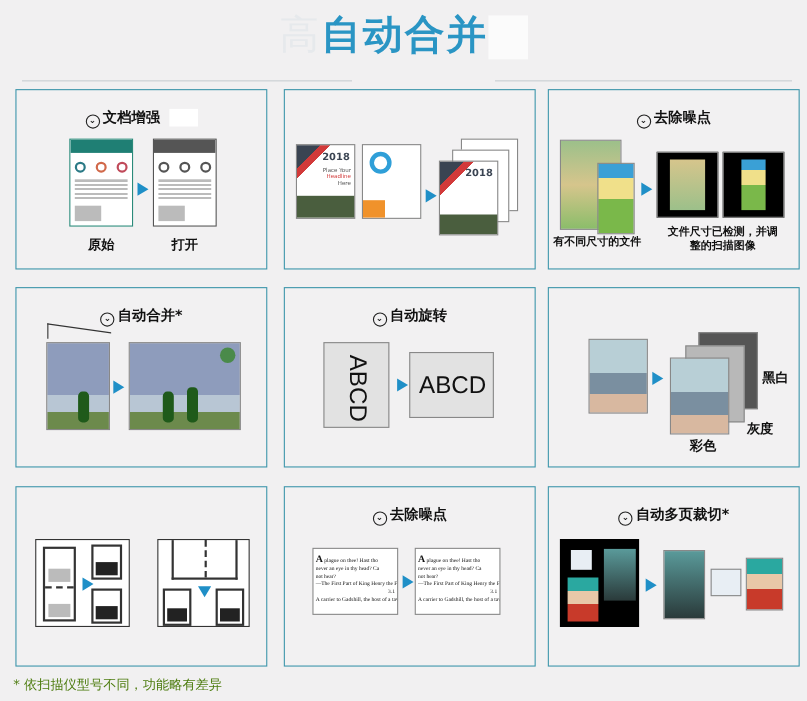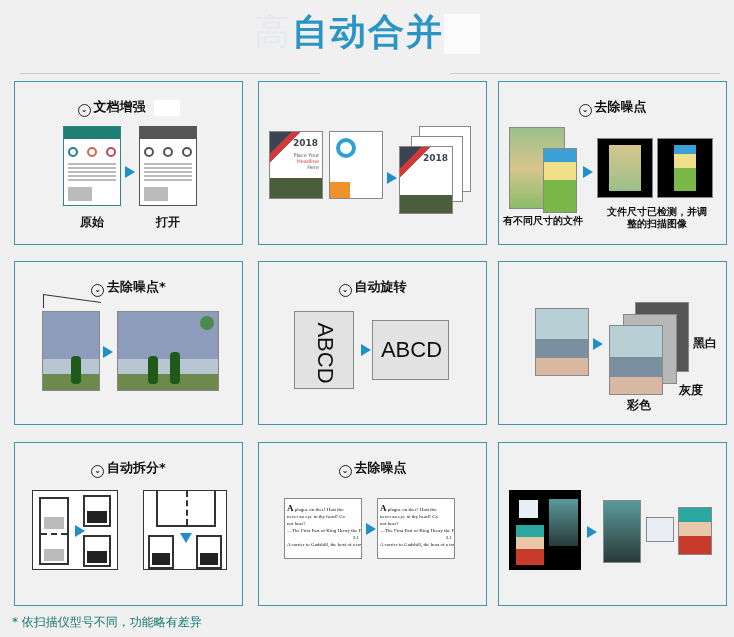"去除噪点*" span { text: 去除噪点 -> 自动合并 }
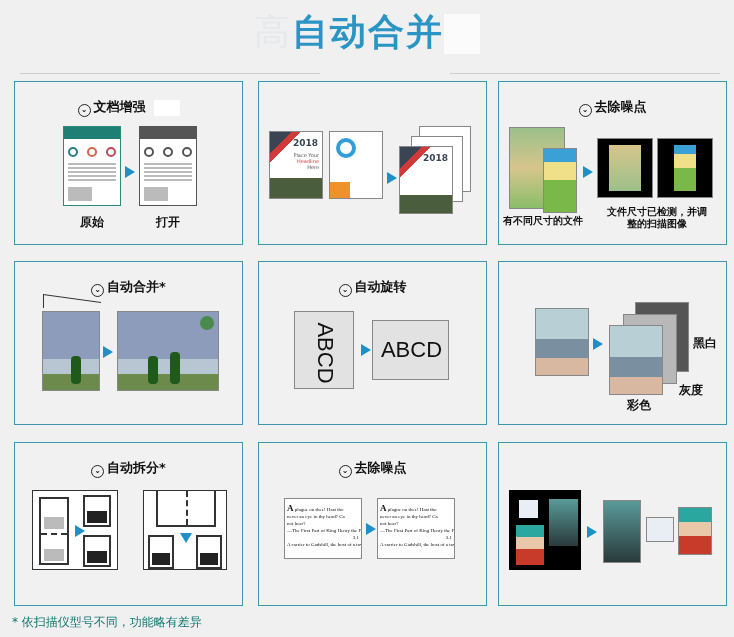"⌄ 自动拆分*" div.card-title { html: <div><span>⌄</span><span>自动拆分*</span></div> -> none }
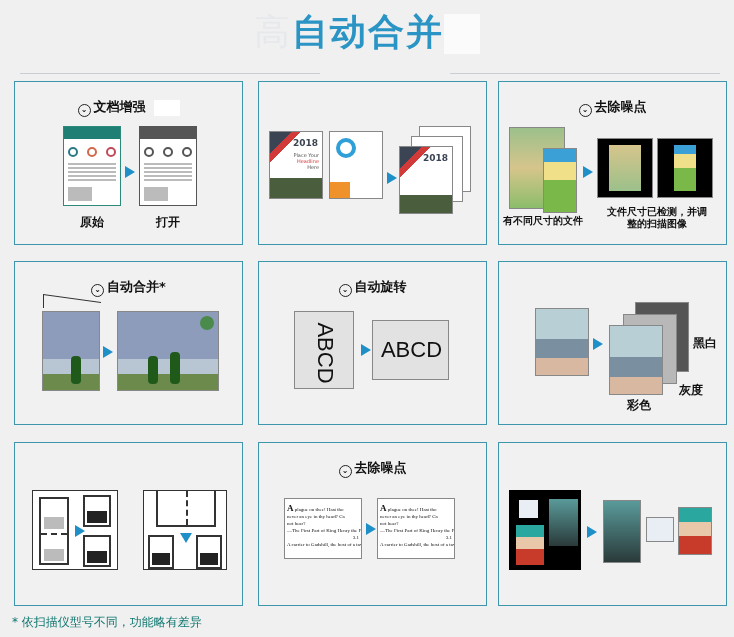"⌄ 自动多页裁切*" div.card-title { html: none -> <div><span>⌄</span><span>自动多页裁切*</span></div> }
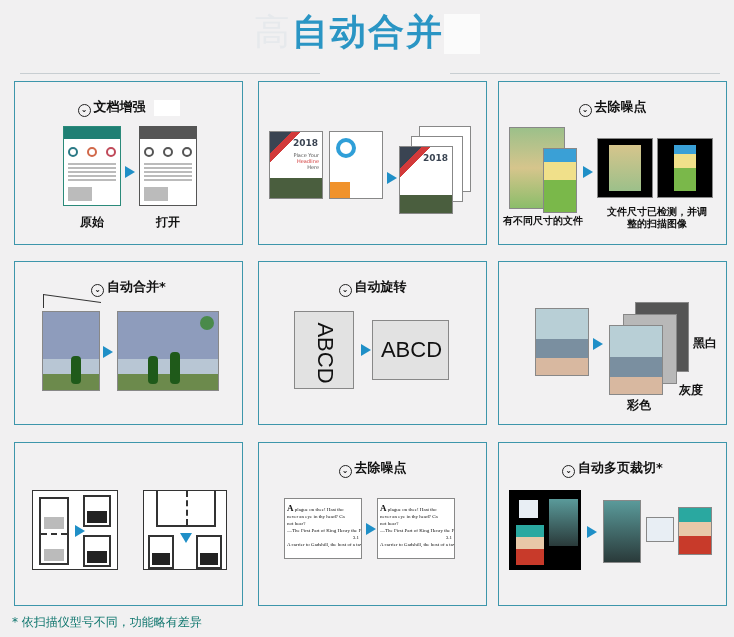"* 依扫描仪型号不同，功能略有差异" .footnote { color: #0f766e -> #4d7c0f }
